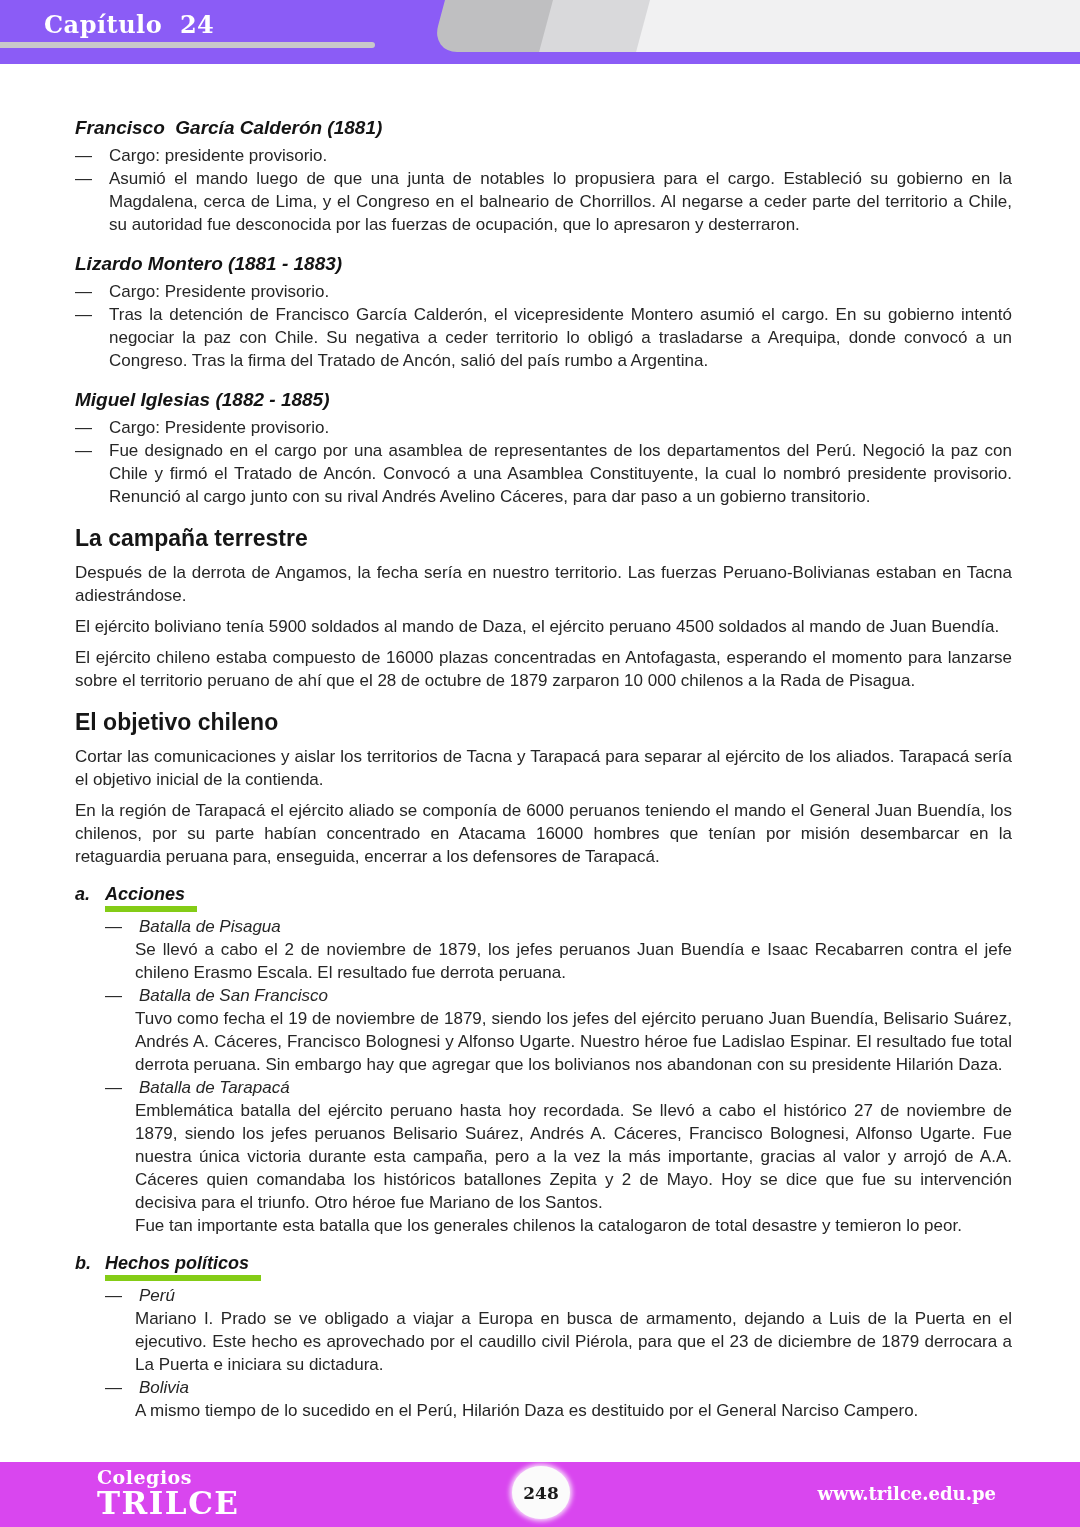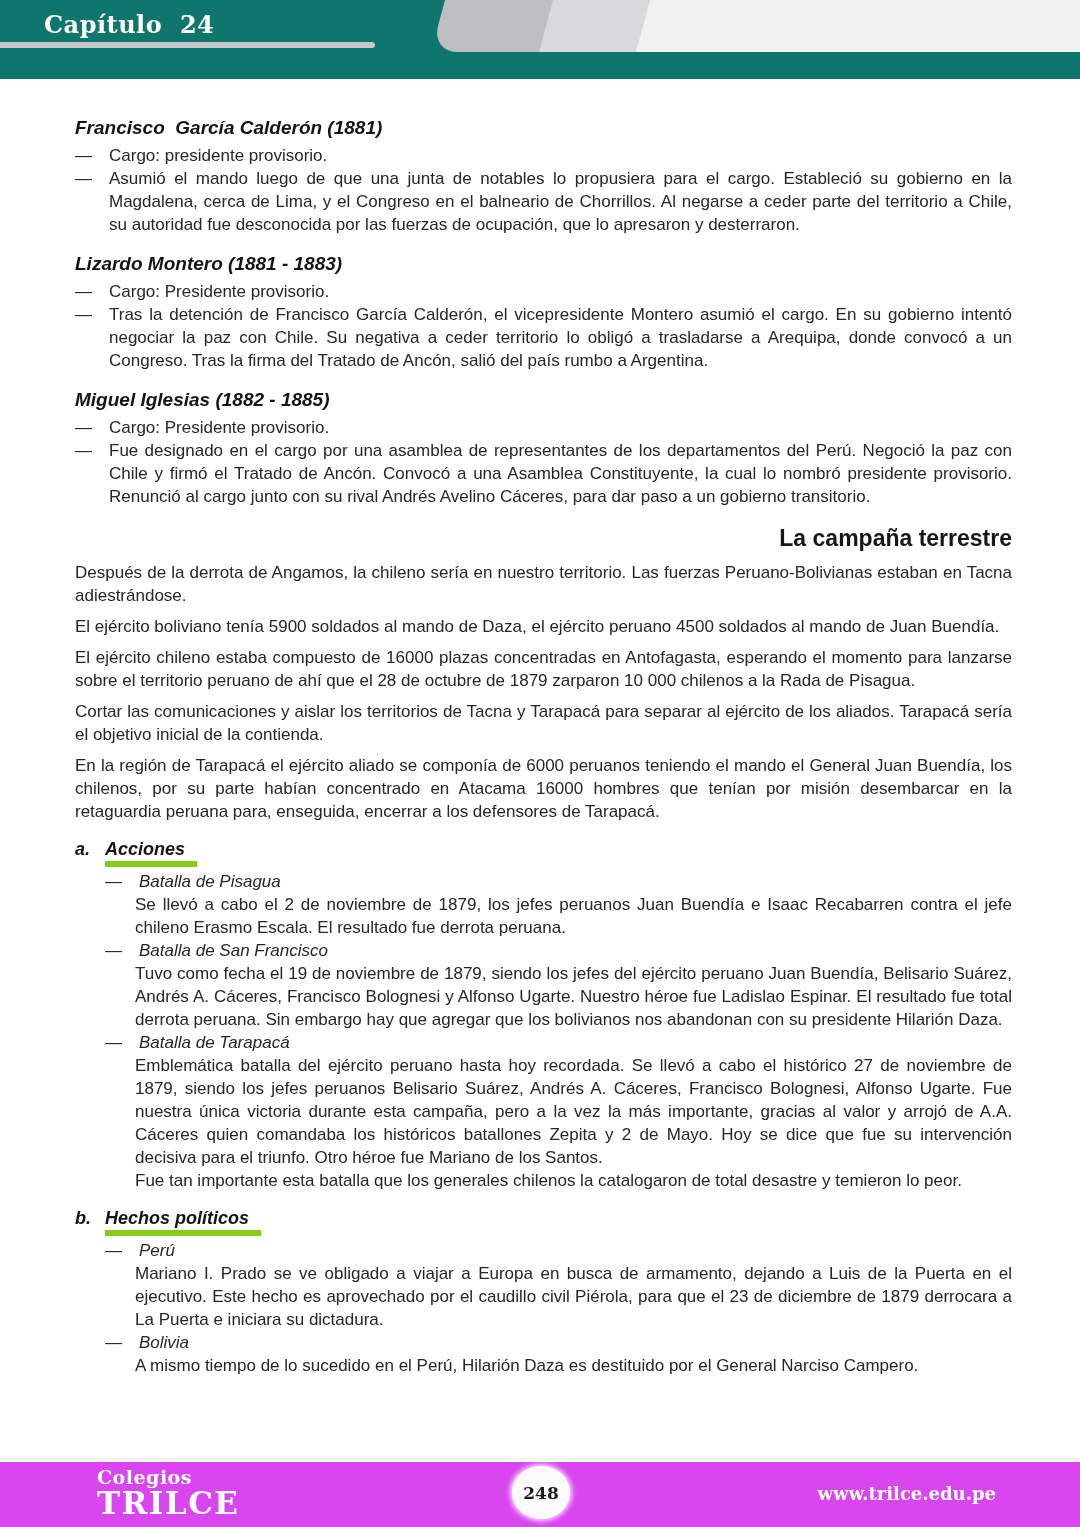"Capítulo 24" .page-header { background: #0f766e -> #8b5cf6; height: 79px -> 64px }
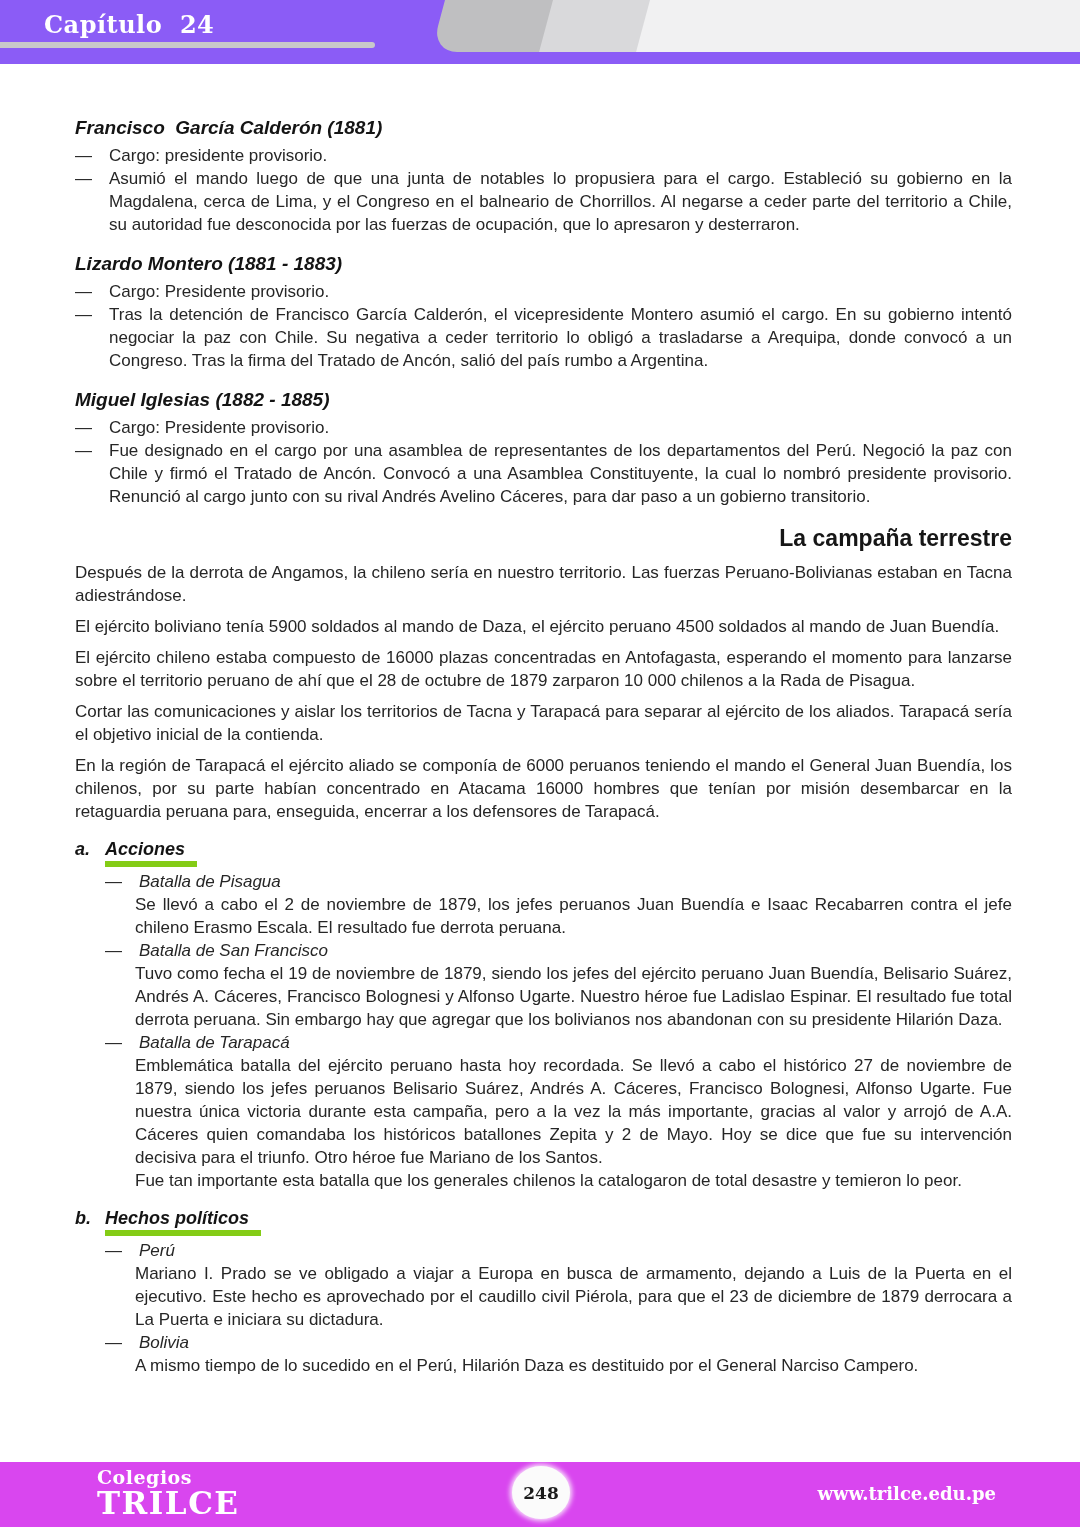"La campaña terrestre" .h2 { text-align: right -> none }
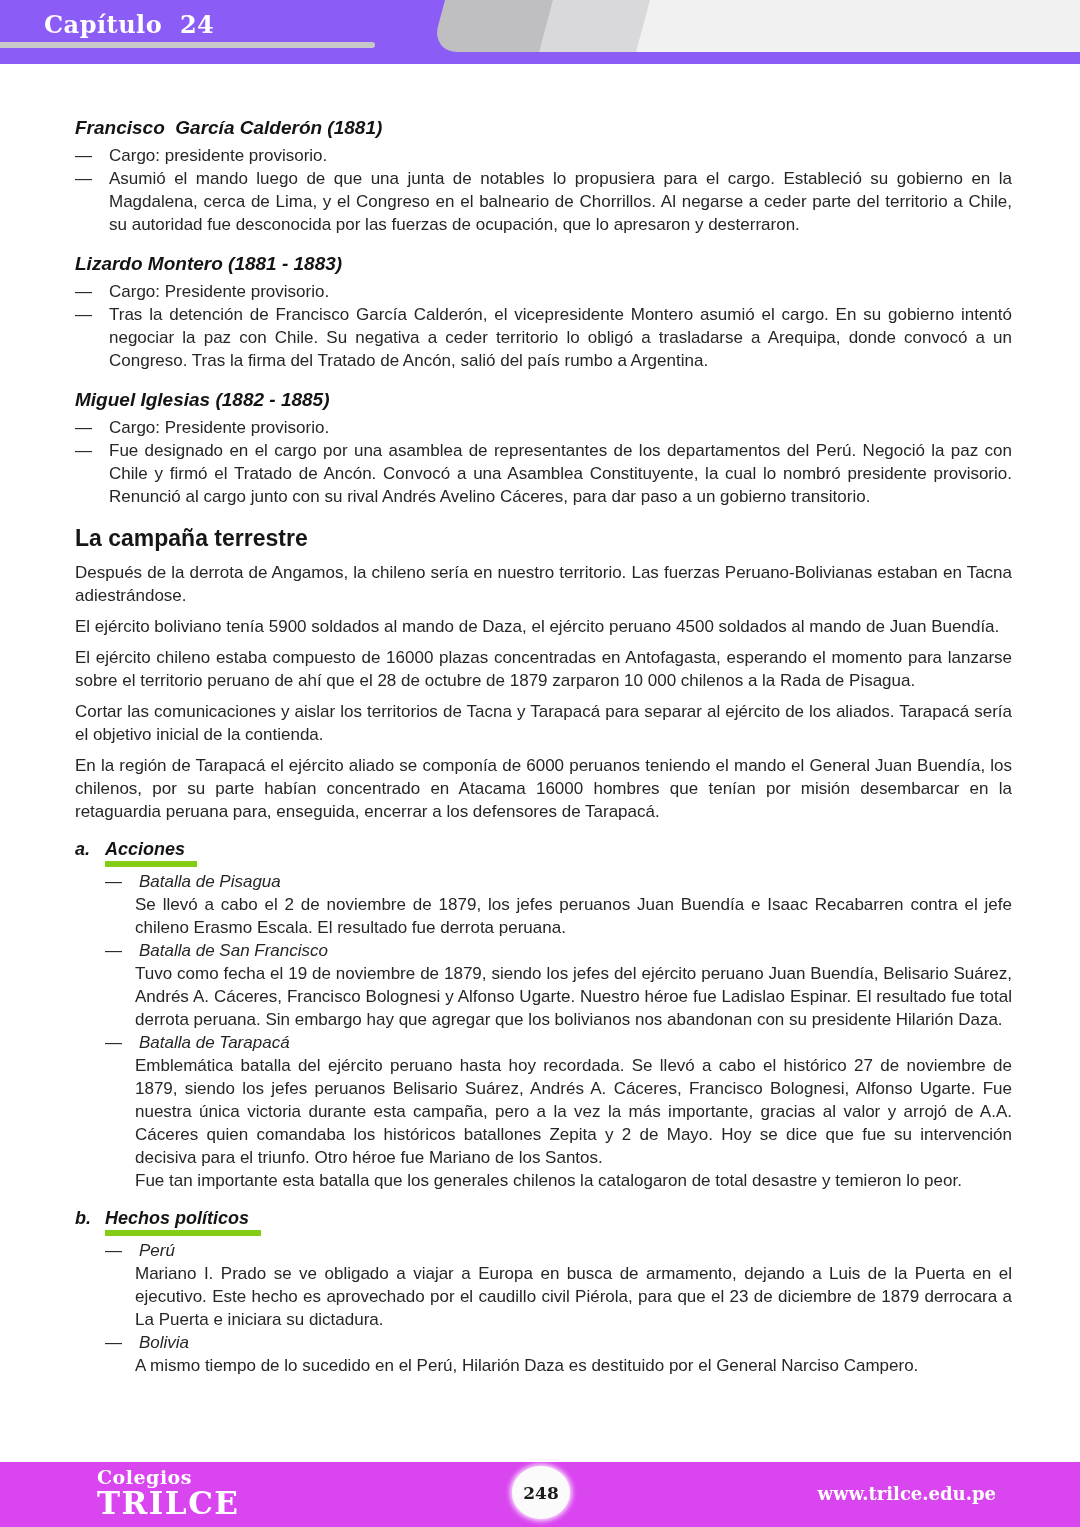"Después de la derrota de" p.para { text: chileno -> fecha }
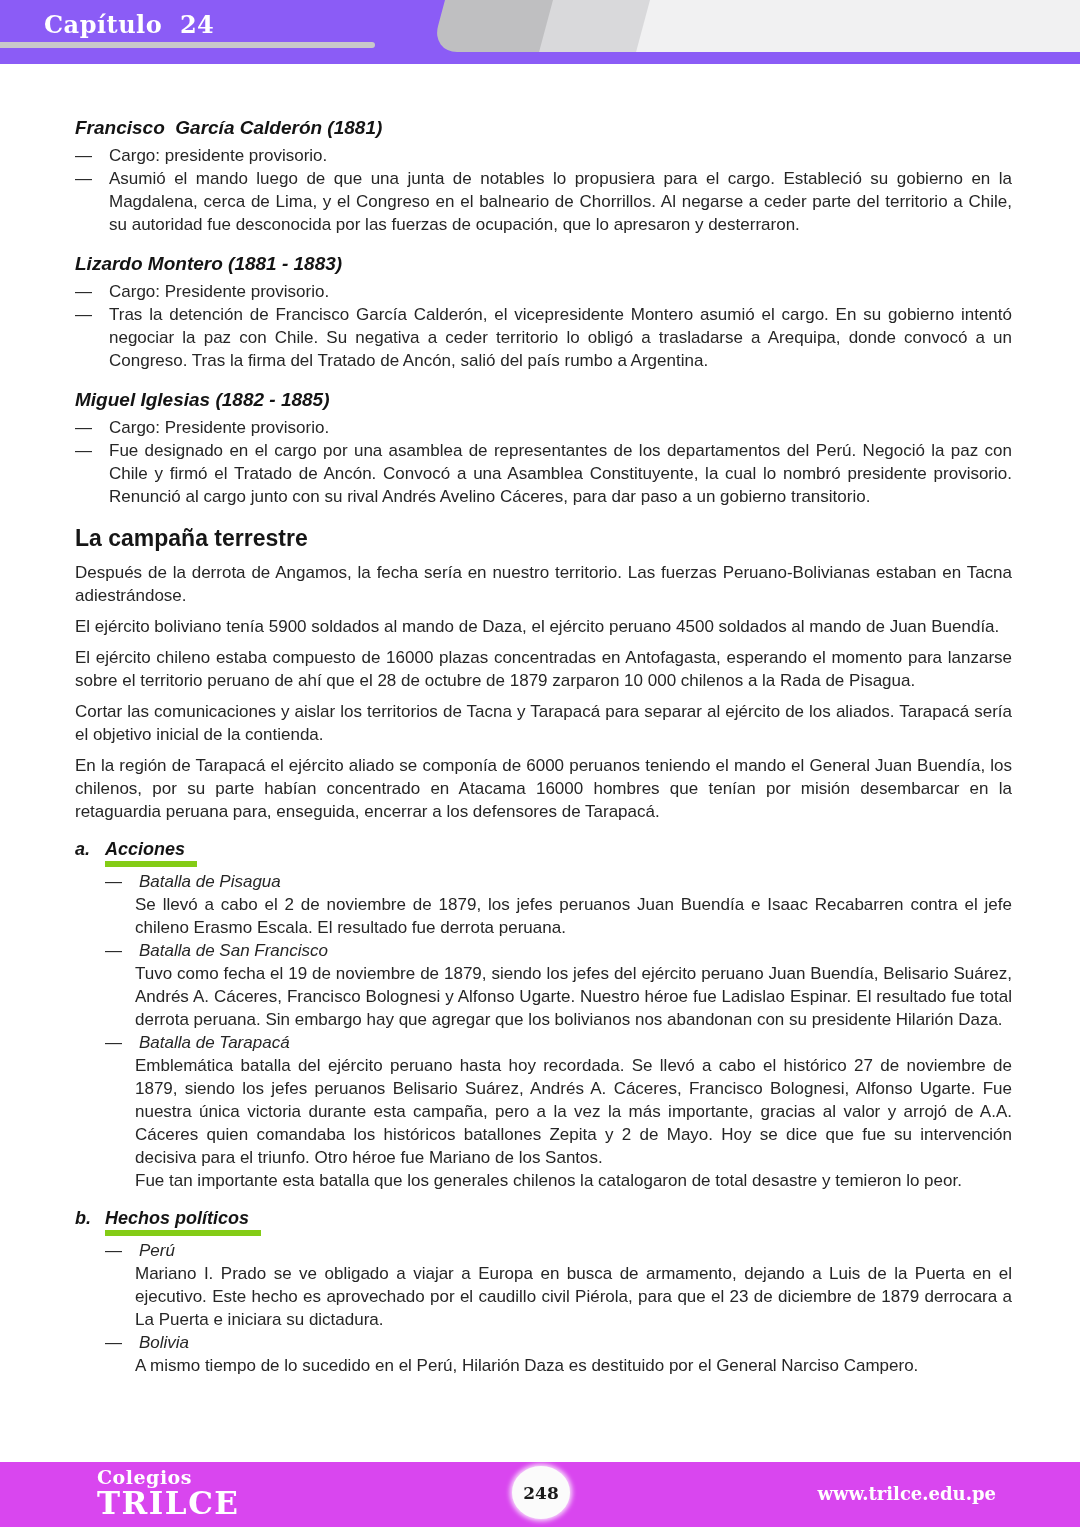"El objetivo chileno" div.h2 { html: none -> <div>El objetivo chileno</div> }
